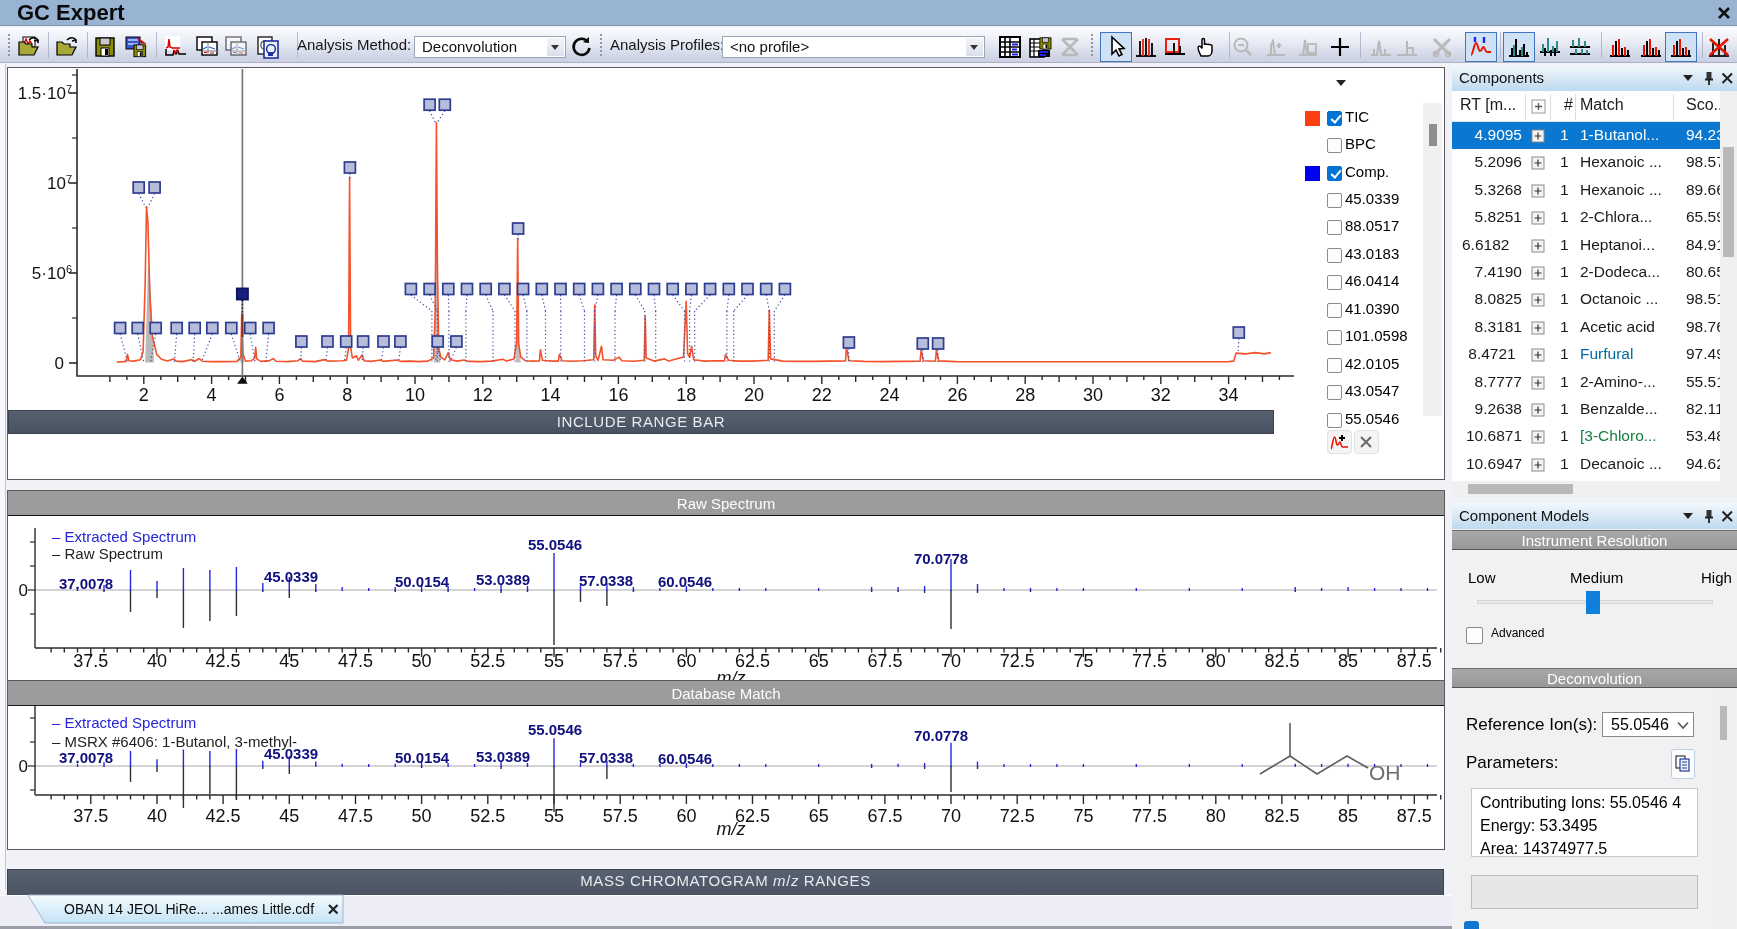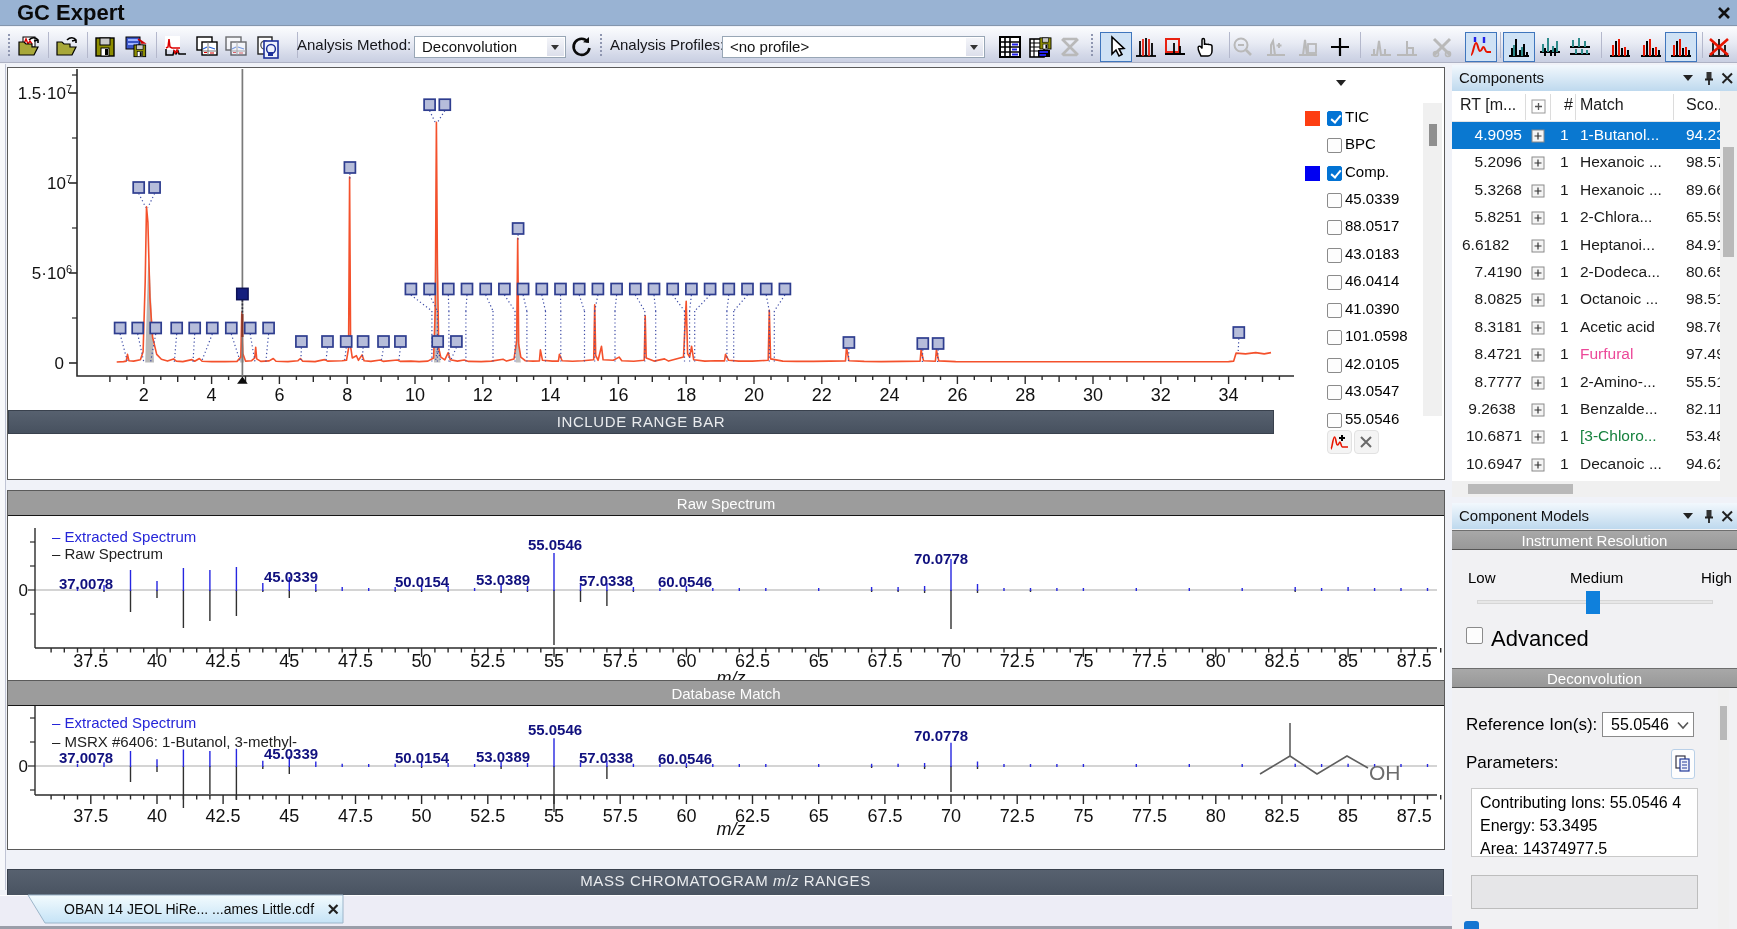"8.4721" div { text-align: right -> center }
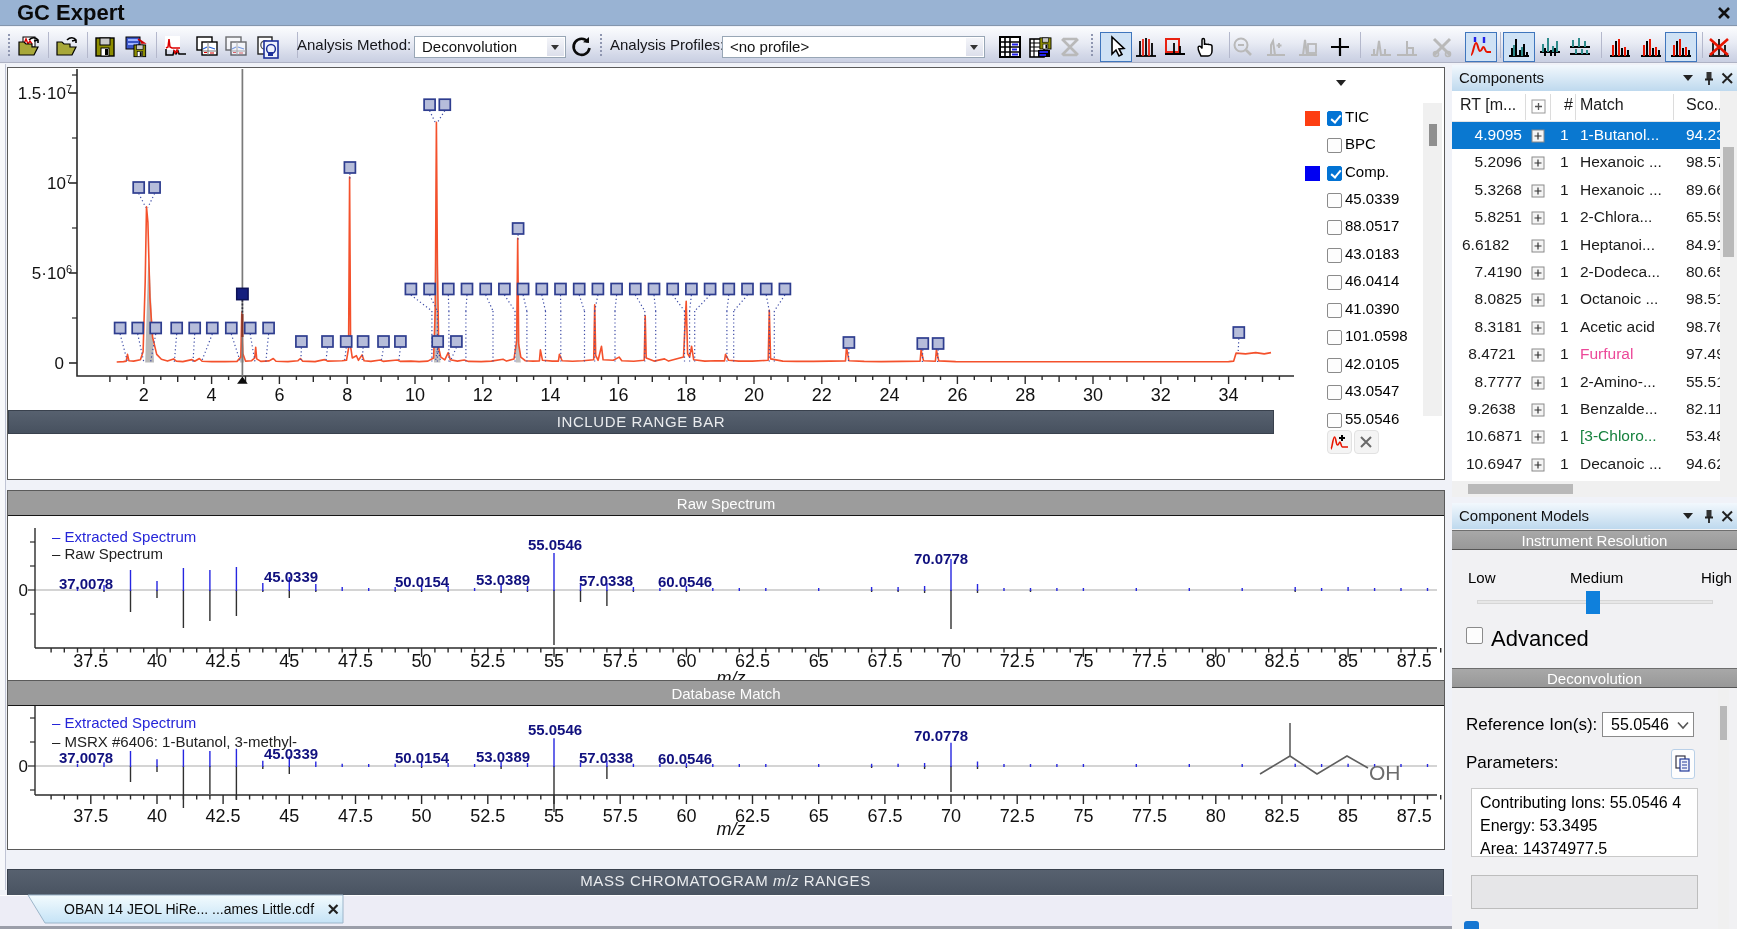"Furfural" div { color: #ec4899 -> #0369a1 }
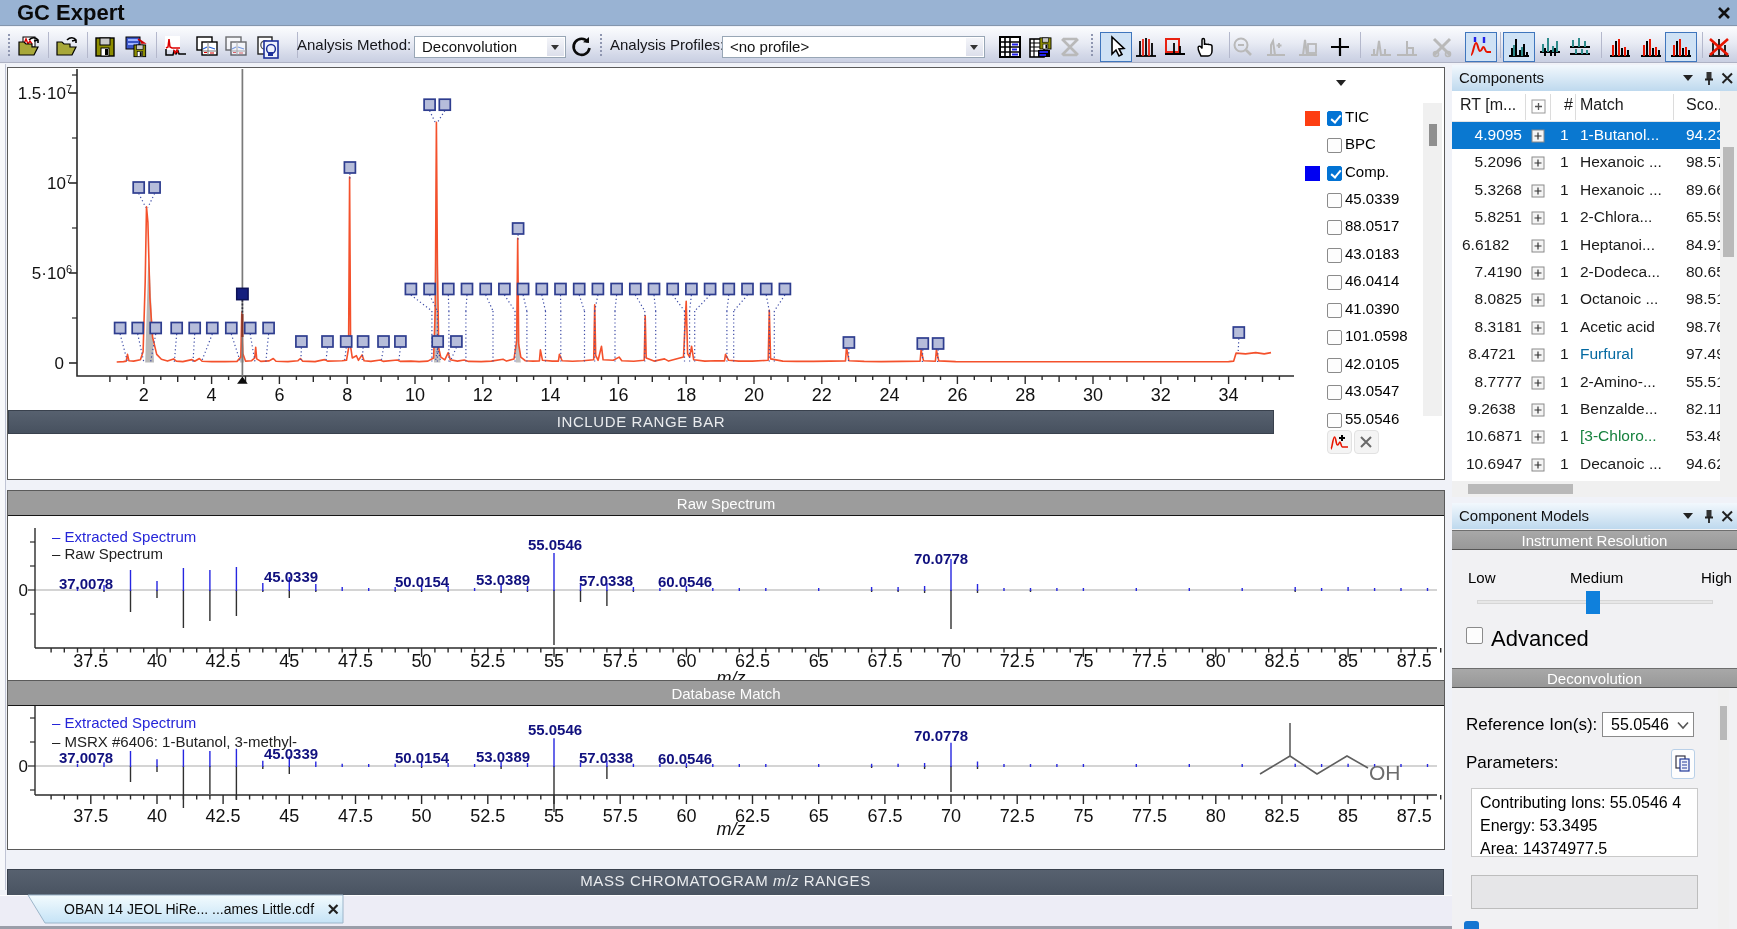"9.2638" div { text-align: center -> right }
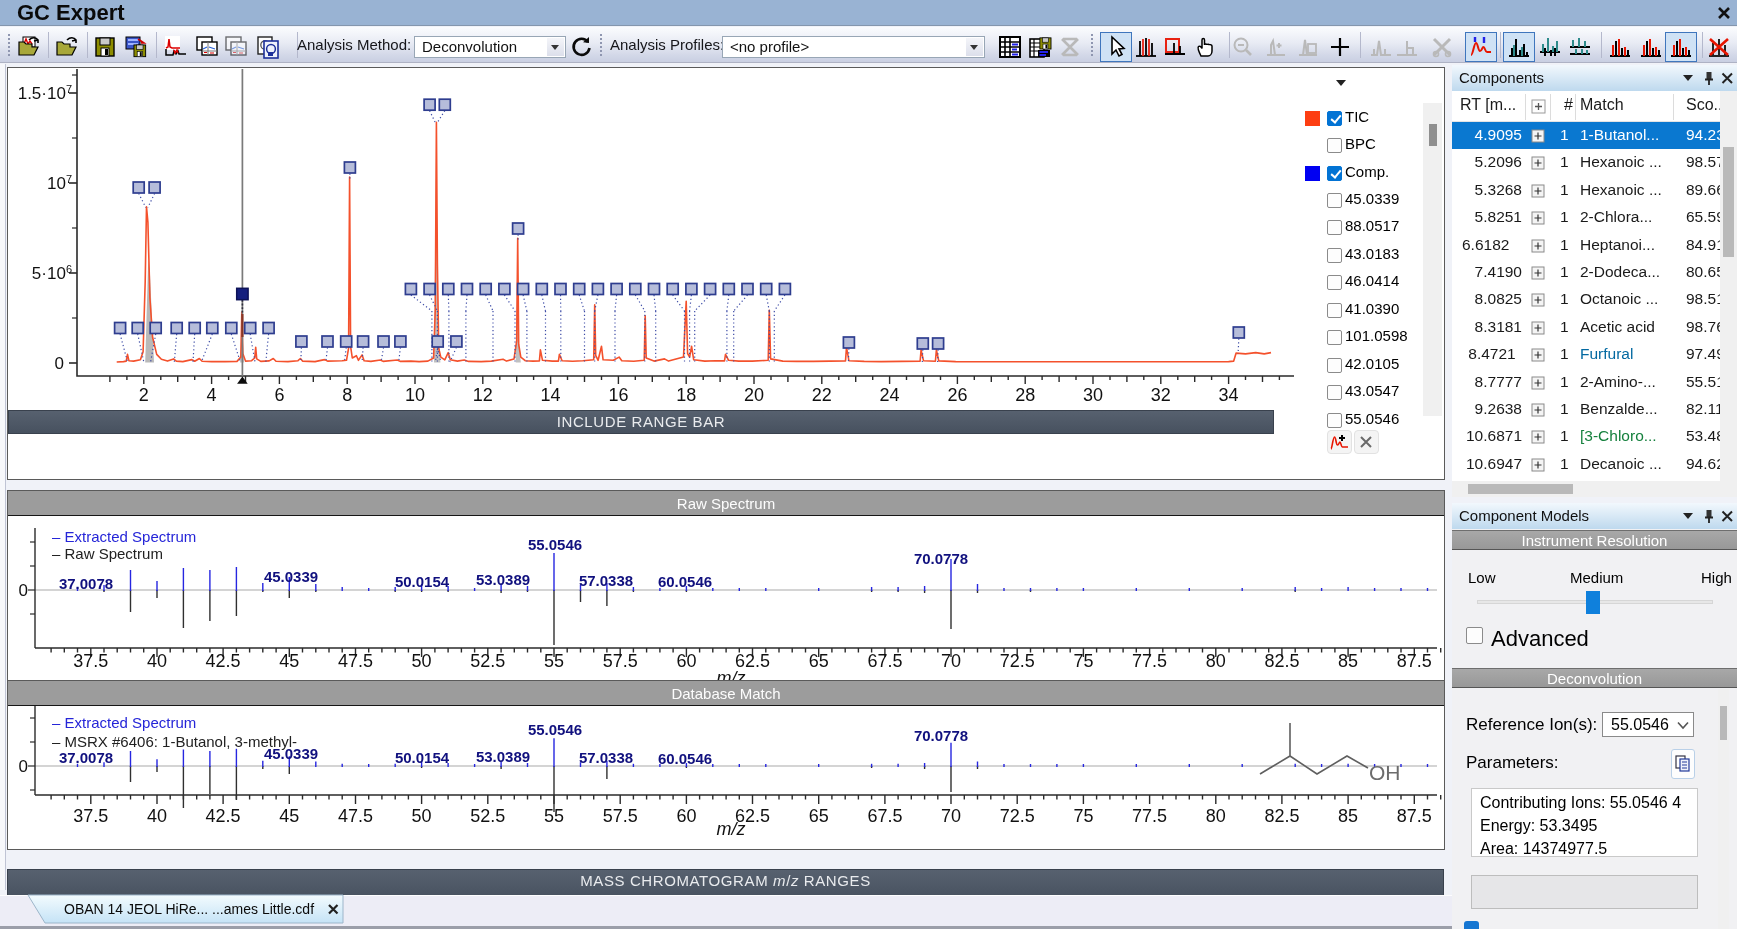"Advanced" div.abs { font-size: 22px -> 12px }
